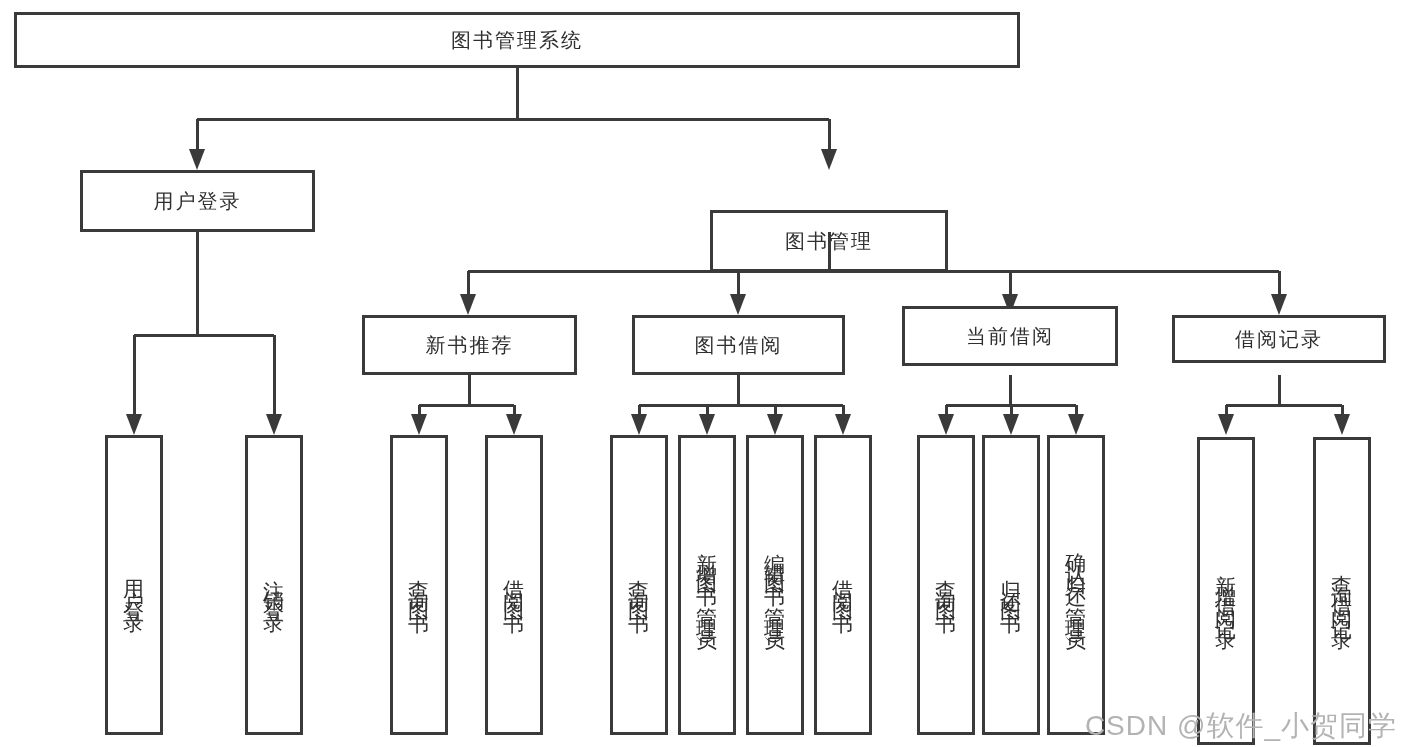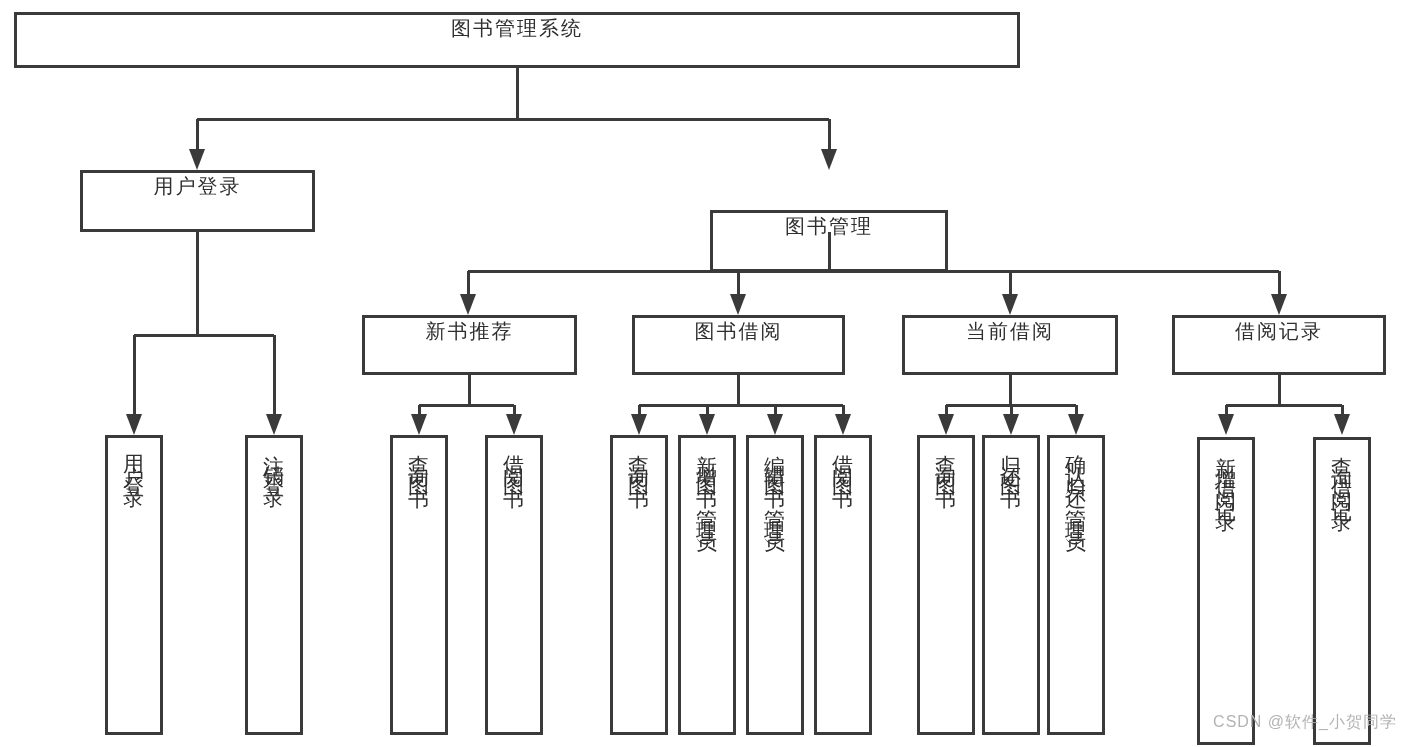"图书管理系统" .box { align-items: flex-start -> center }
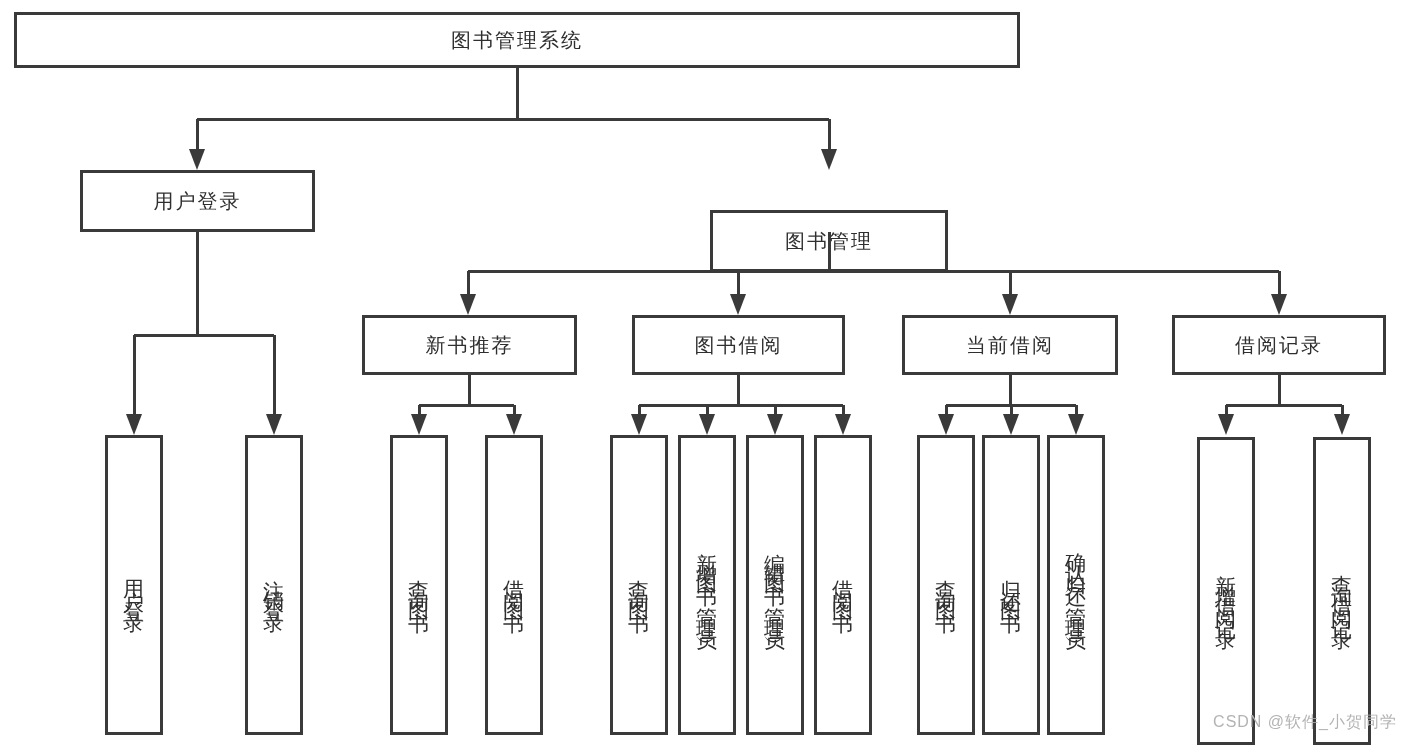"当前借阅" div.box { top: 315px -> 306px }
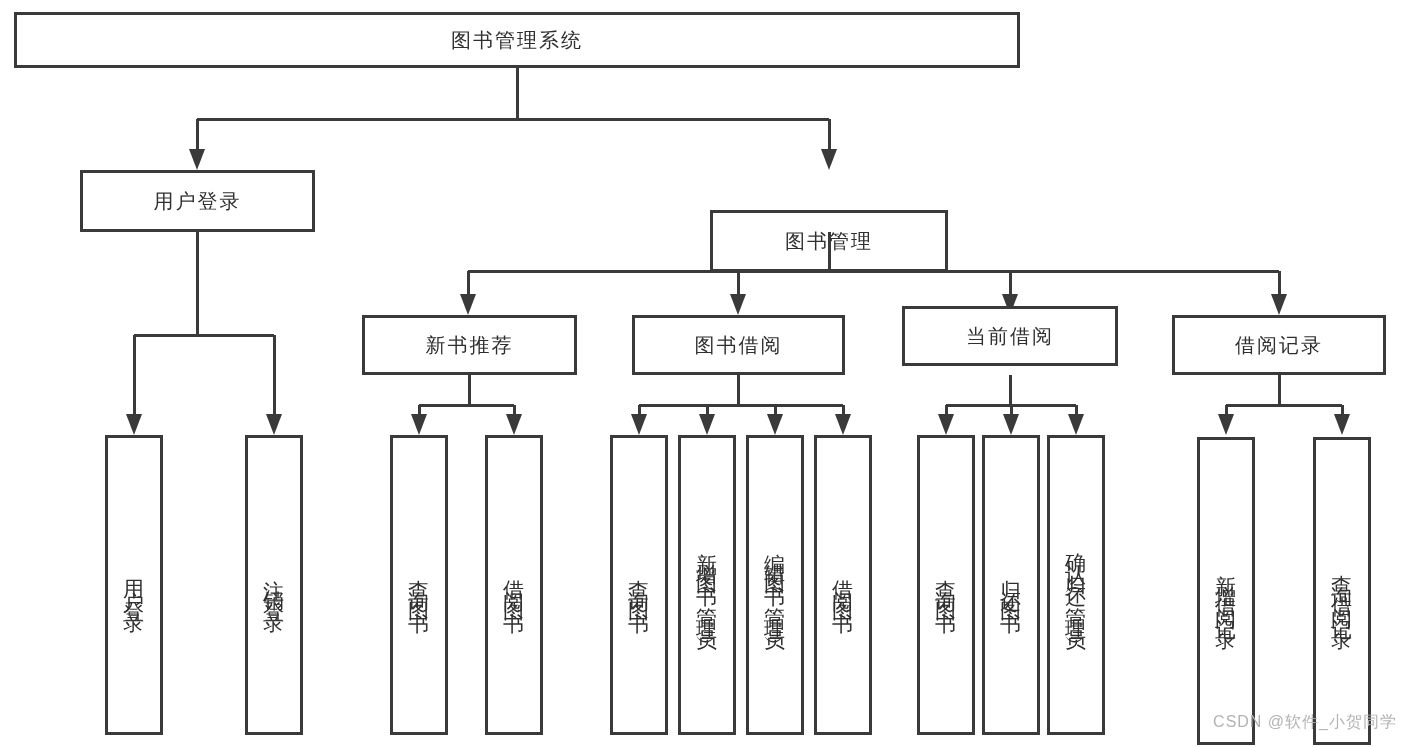"借阅记录" div.box { height: 60px -> 48px }
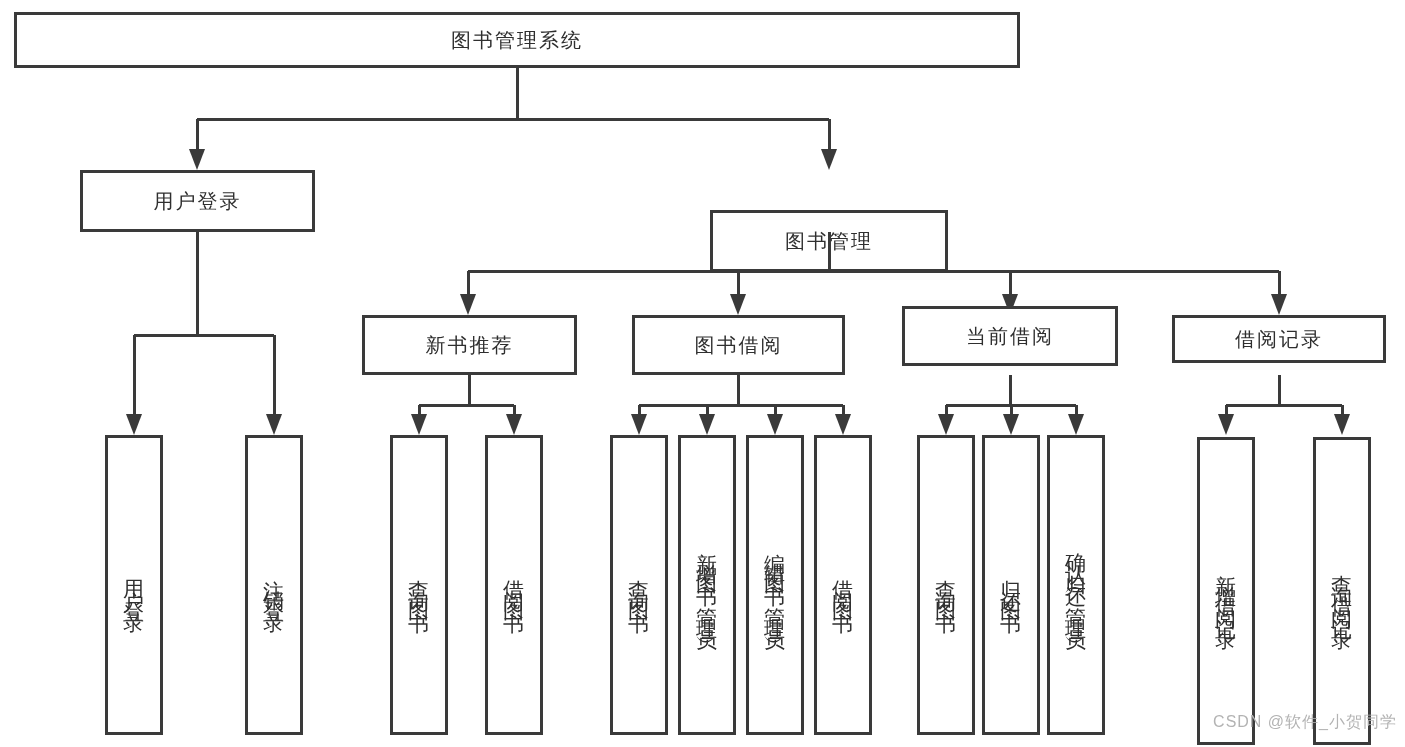"CSDN @软件_小贺同学" .watermark { bottom: 14px -> 2px; font-size: 16px -> 28px }
